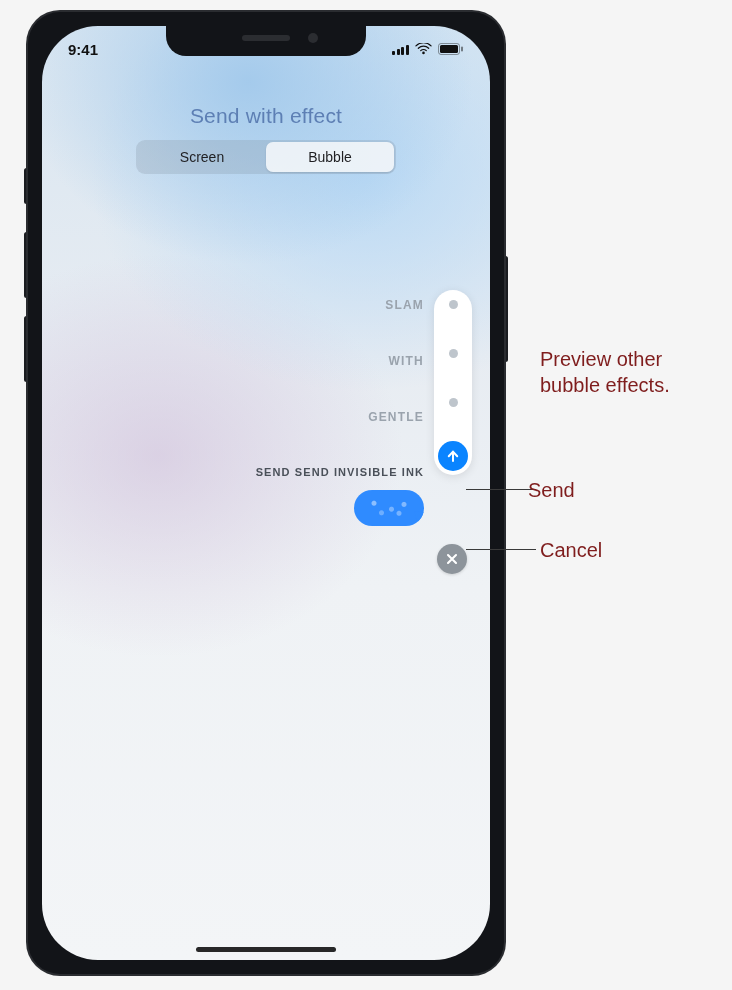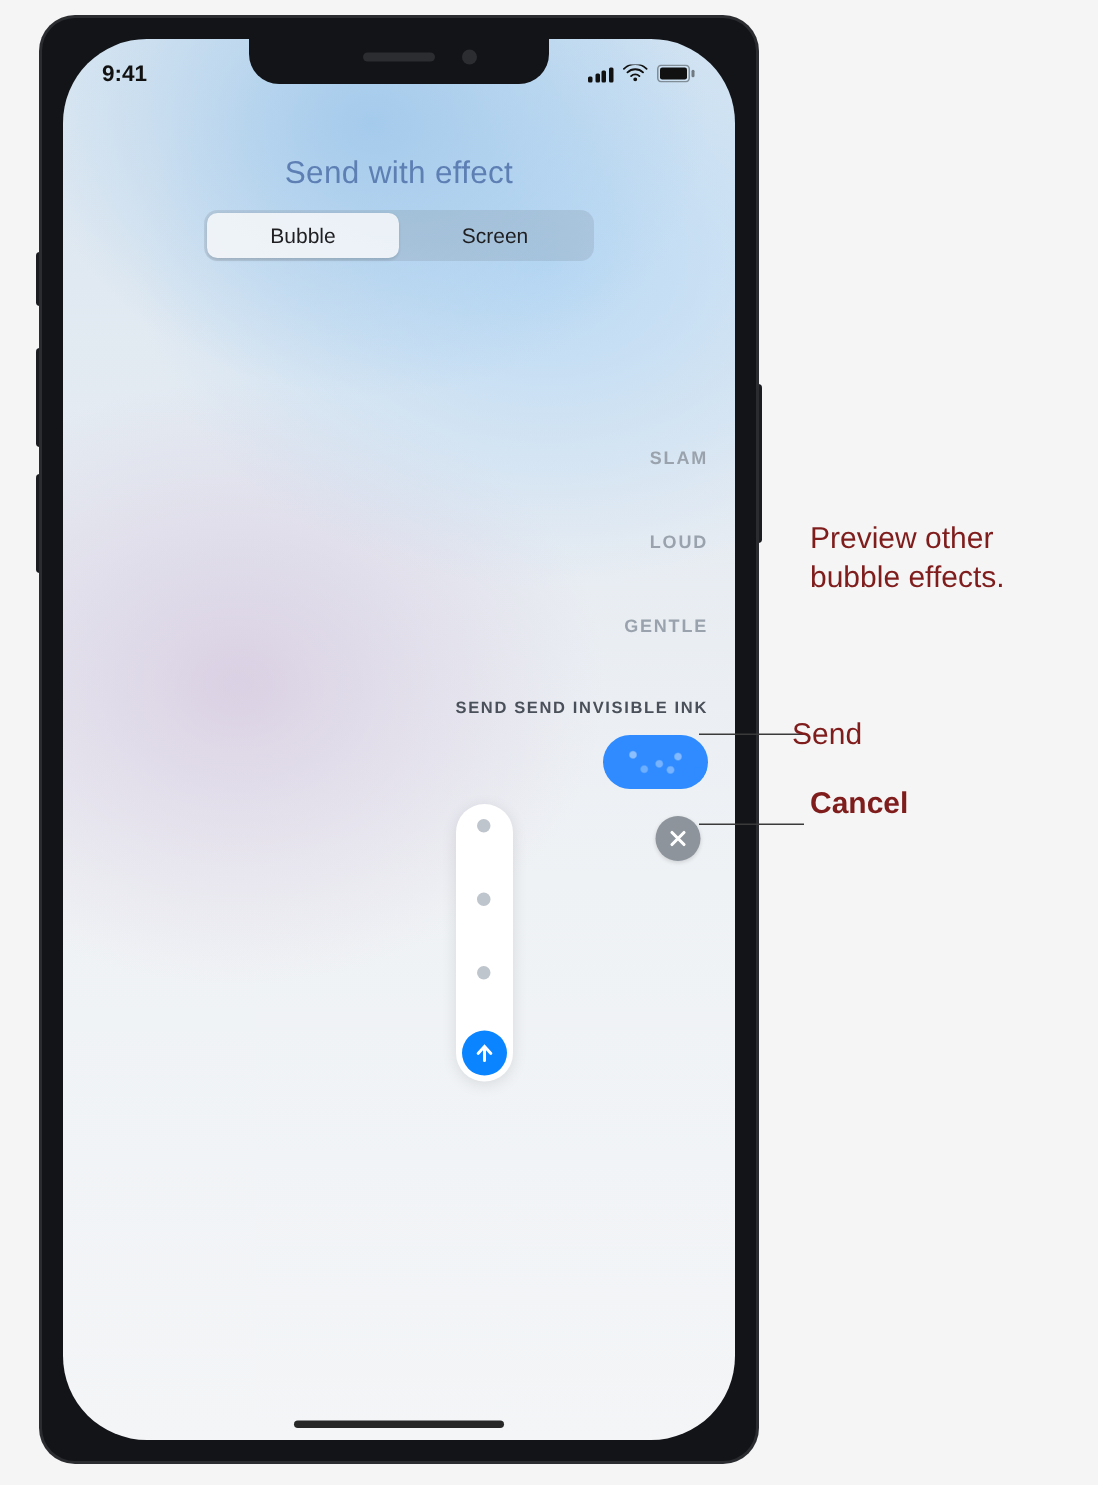"9:41" .phone-frame { border-radius: 22px -> 32px }
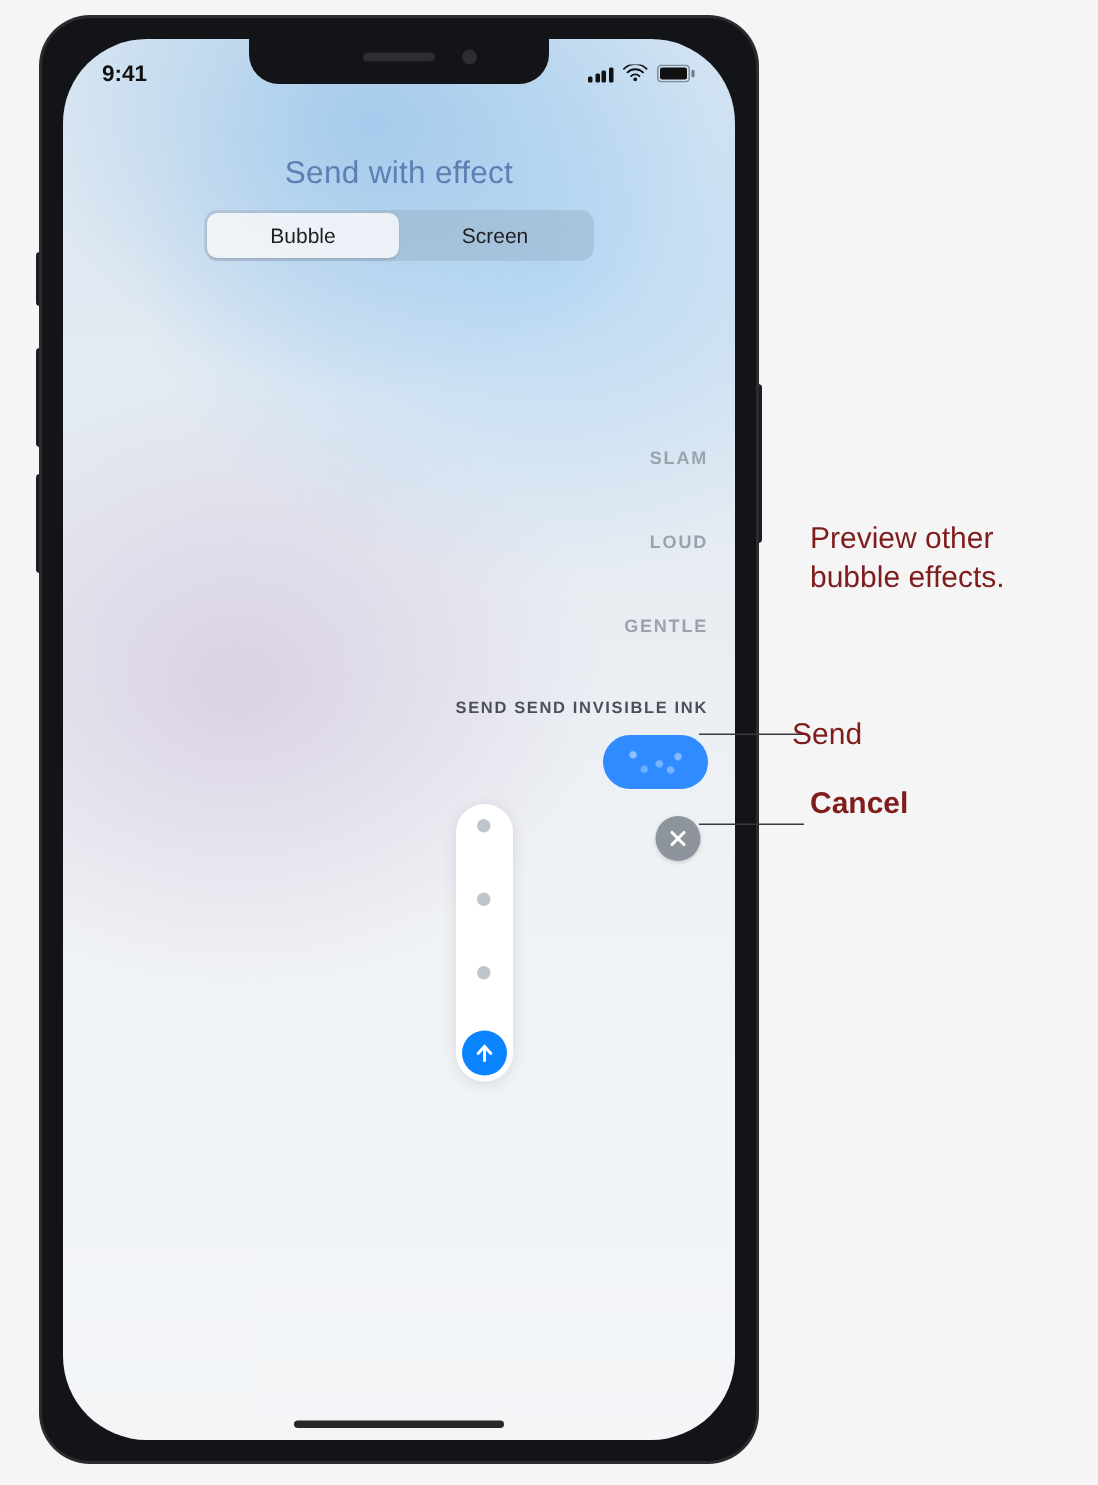"Bubble" div.seg-item { order: before "Screen" -> after "Screen" }
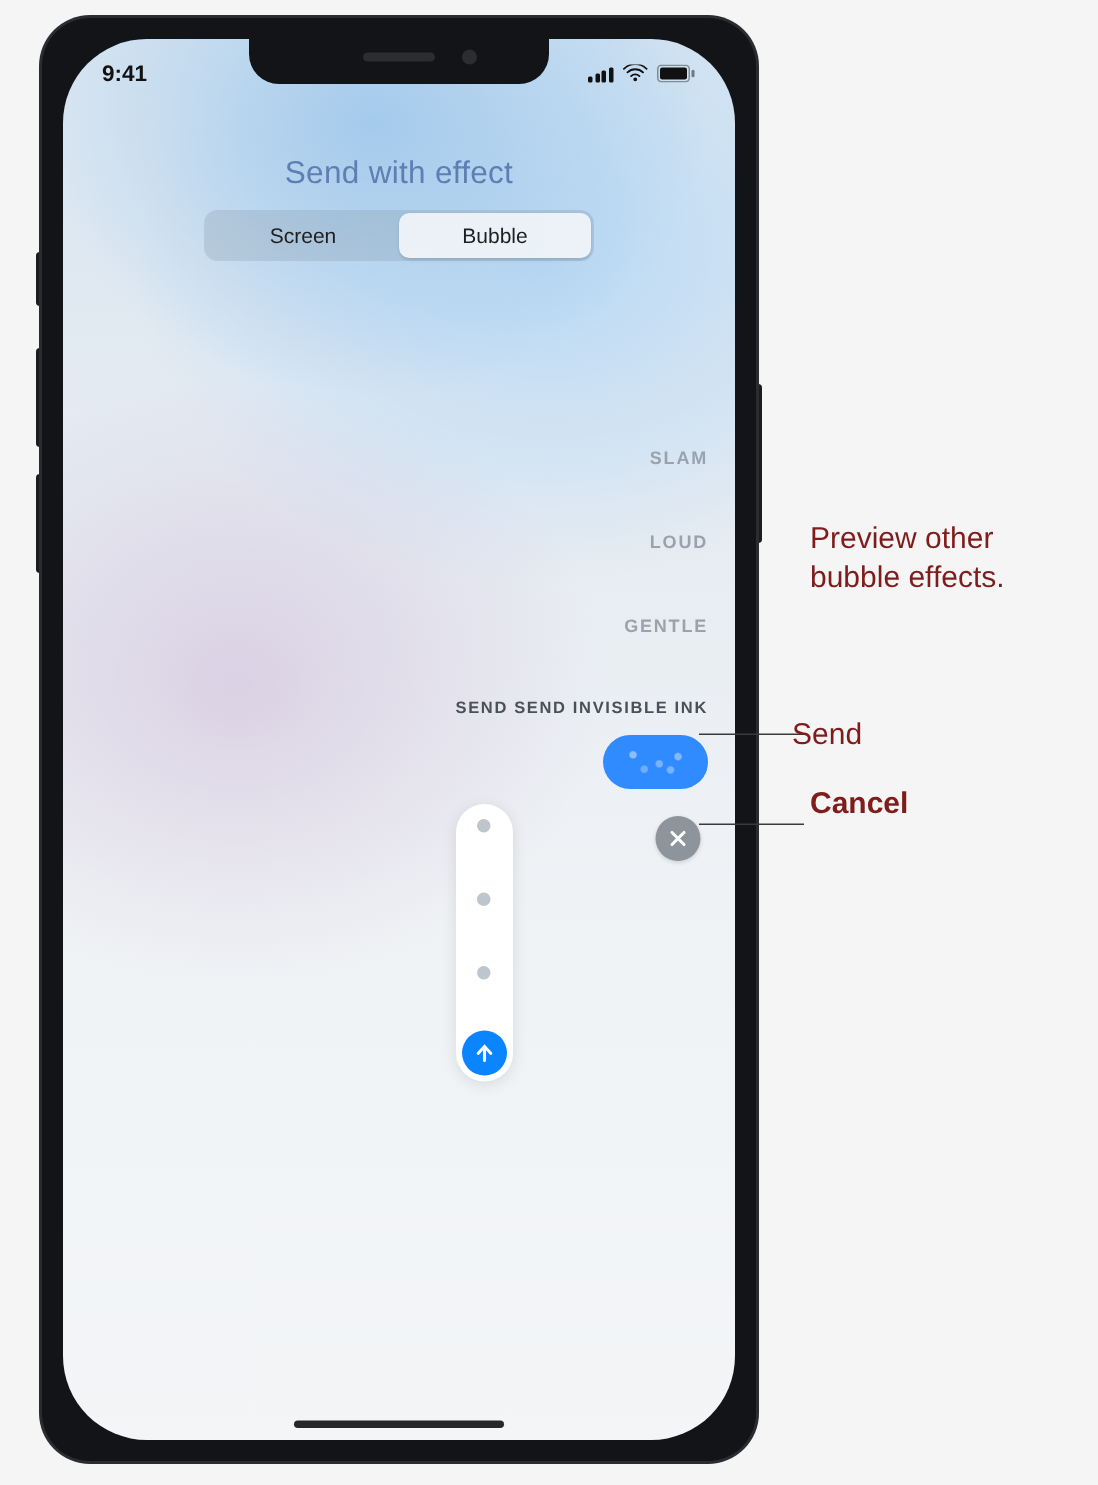"SLAM" .effects { flex-direction: column -> none }
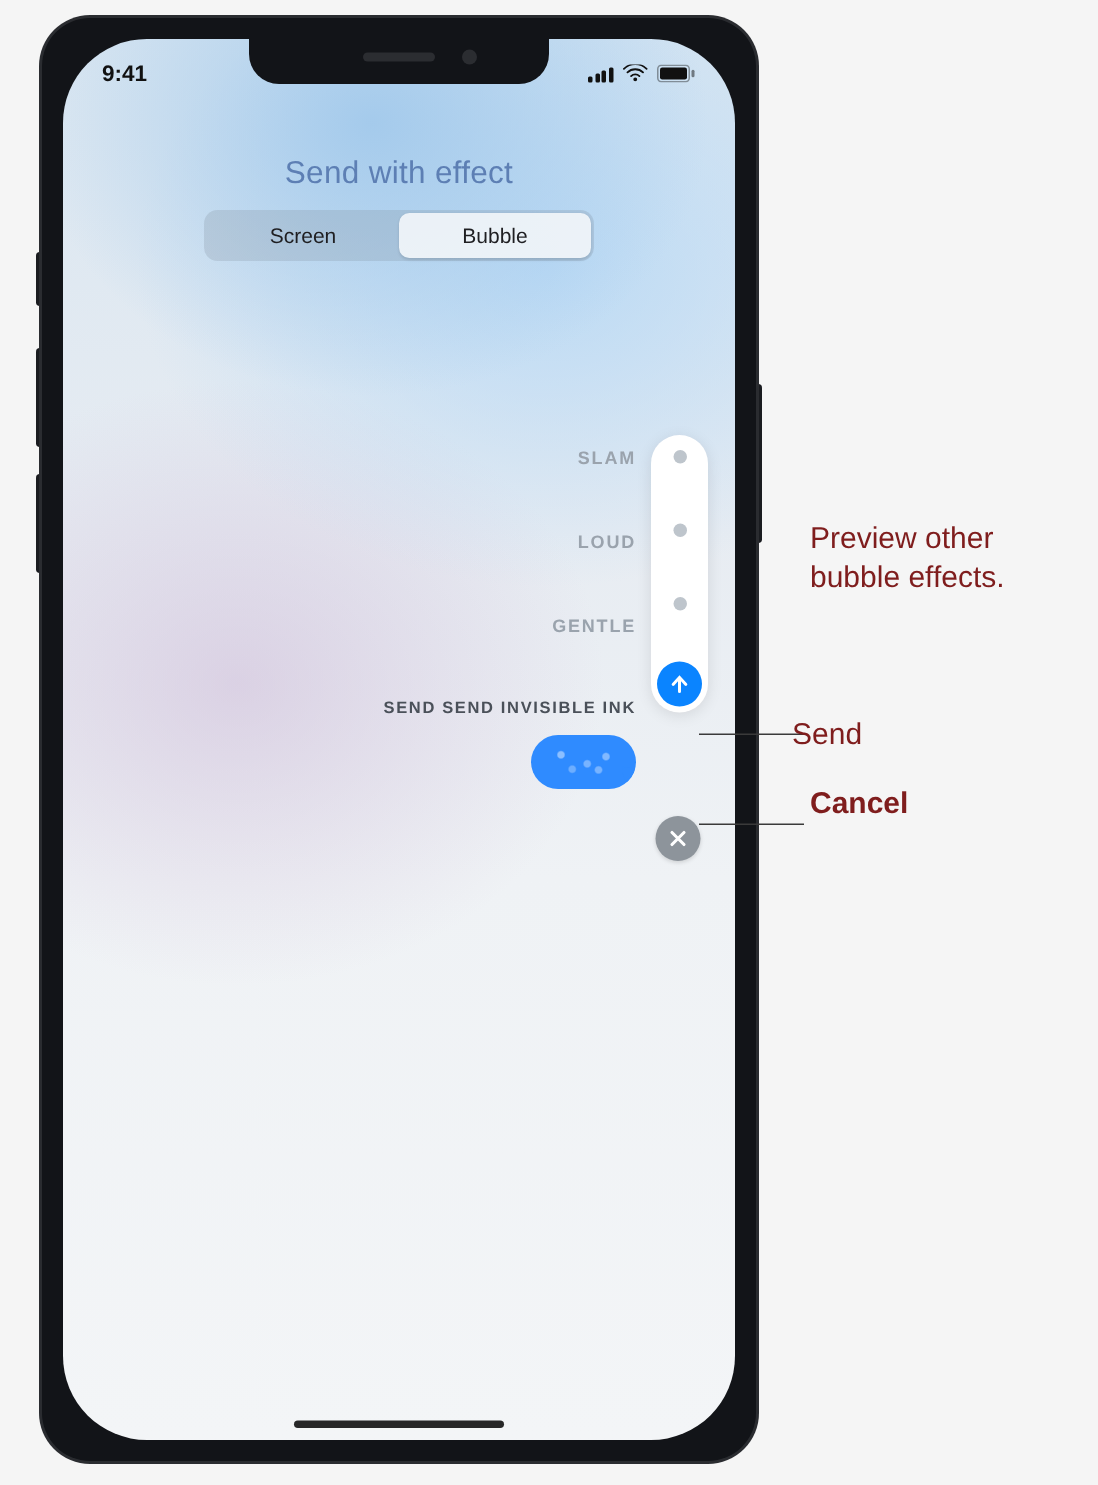"LOUD" div.eff-label { text: LOUD -> WITH }
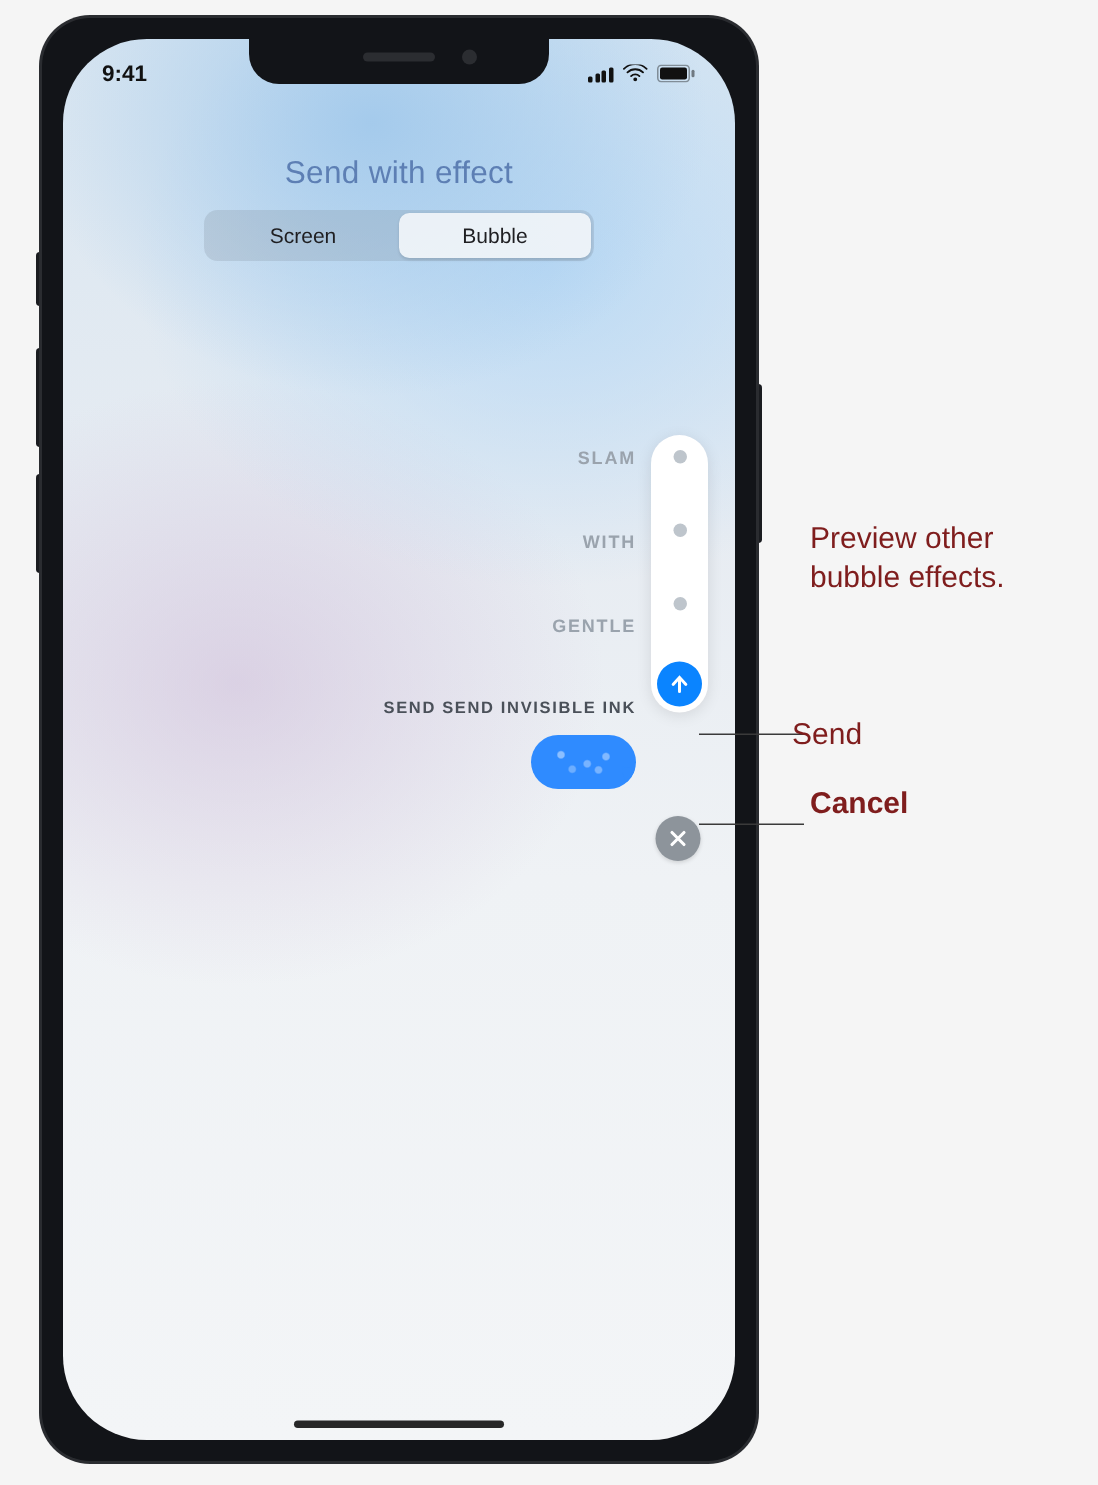"Cancel" .co-cancel { font-weight: bold -> none; top: 523px -> 537px }
